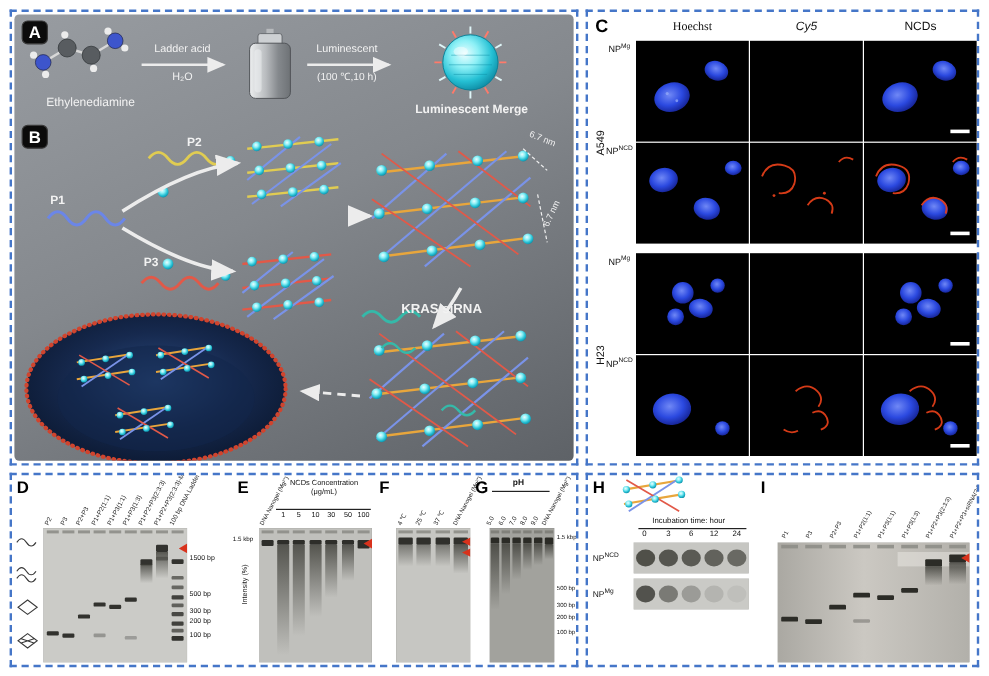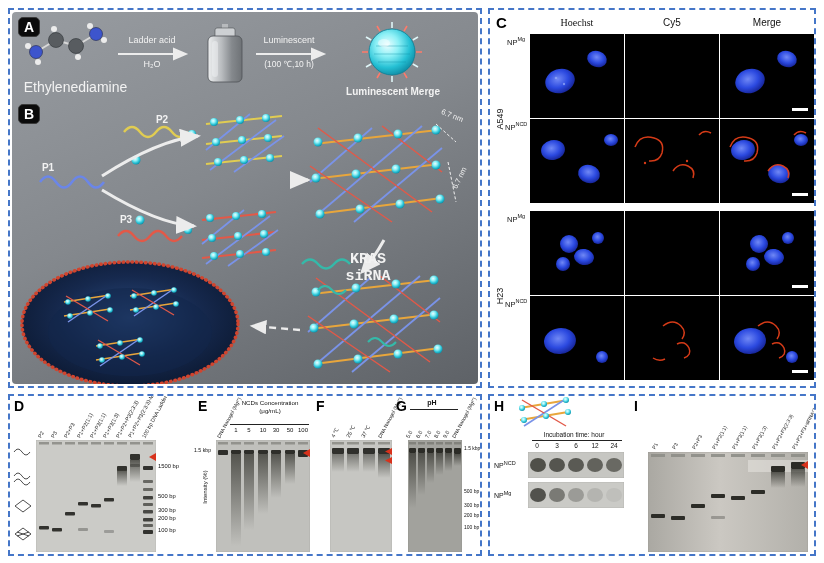"Cy5" div.chead { font-style: none -> italic }
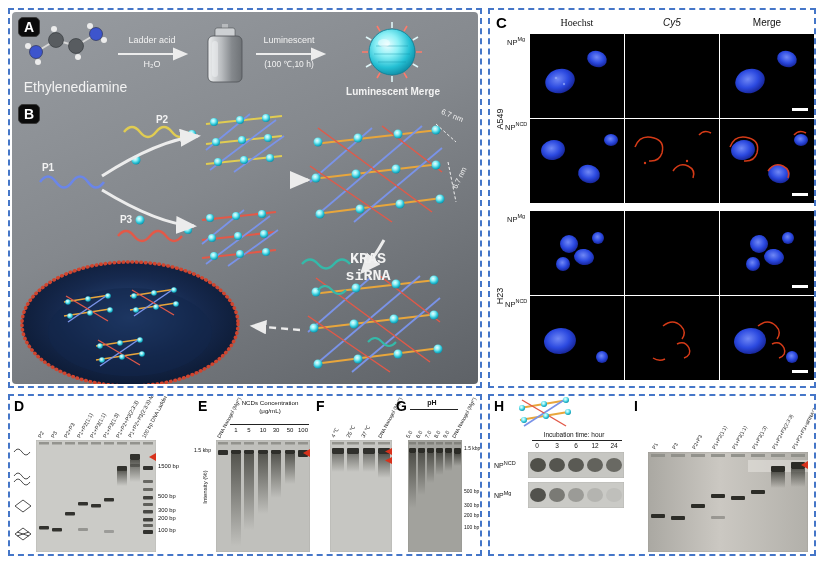"Merge" div.chead { text: Merge -> NCDs }
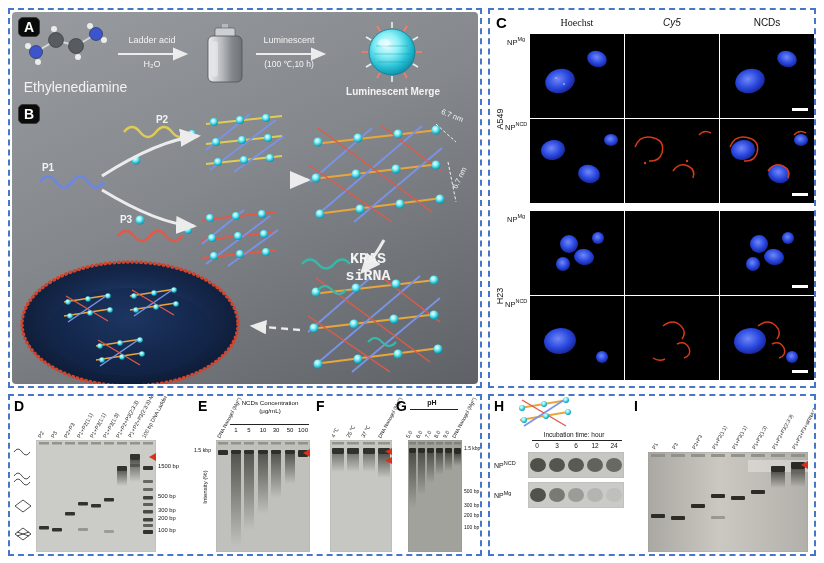"Ethylenediamine" div.wtxt { font-size: 14px -> 10px }
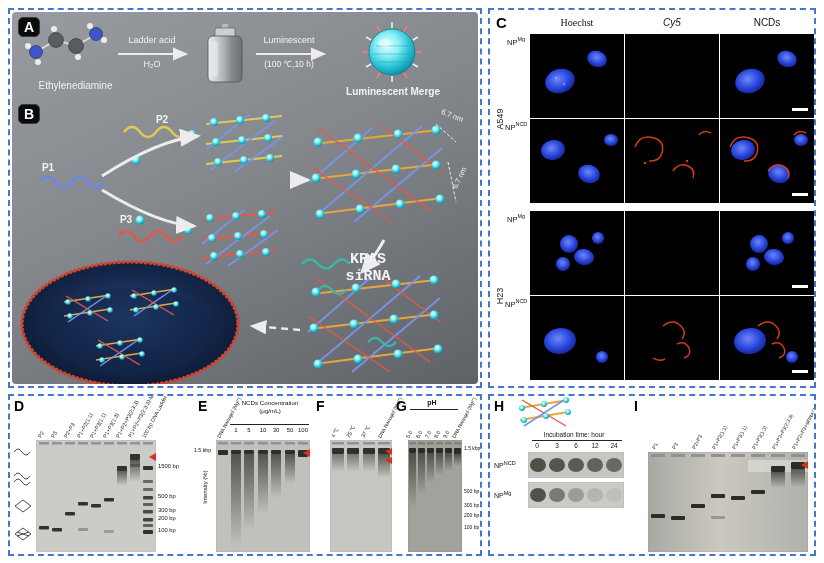"KRAS siRNA" div.wtxt { font-family: Liberation Mono, monospace -> none; font-size: 15px -> 11px }
